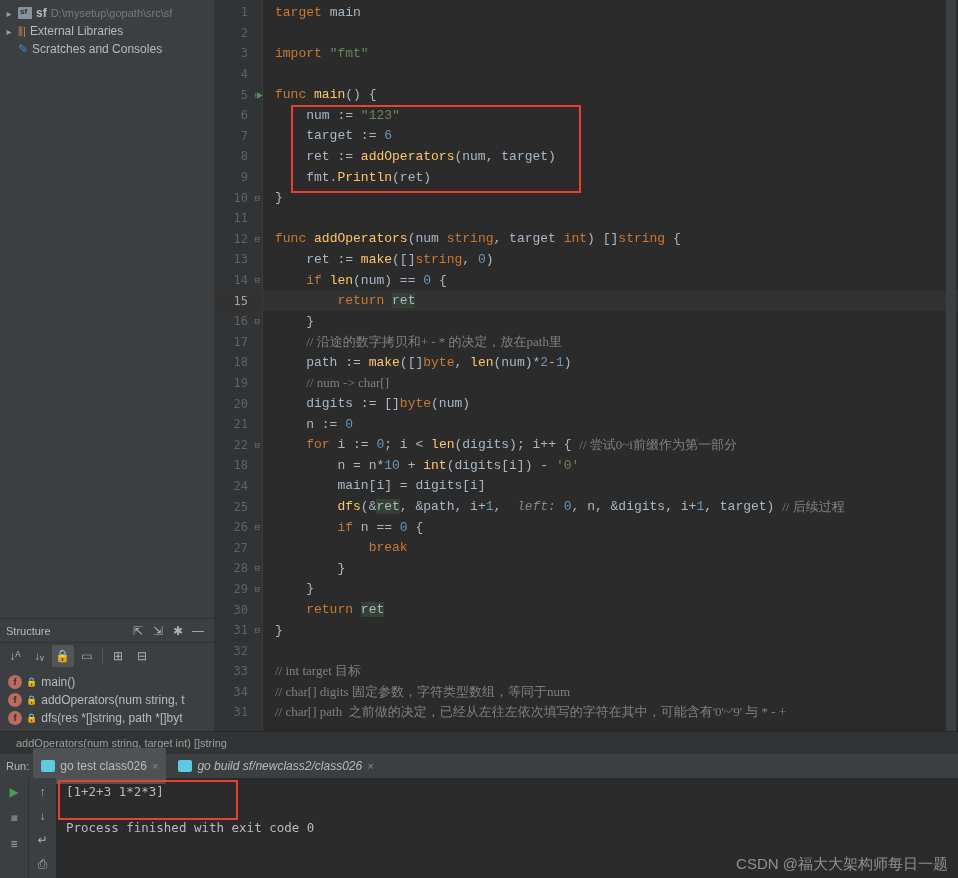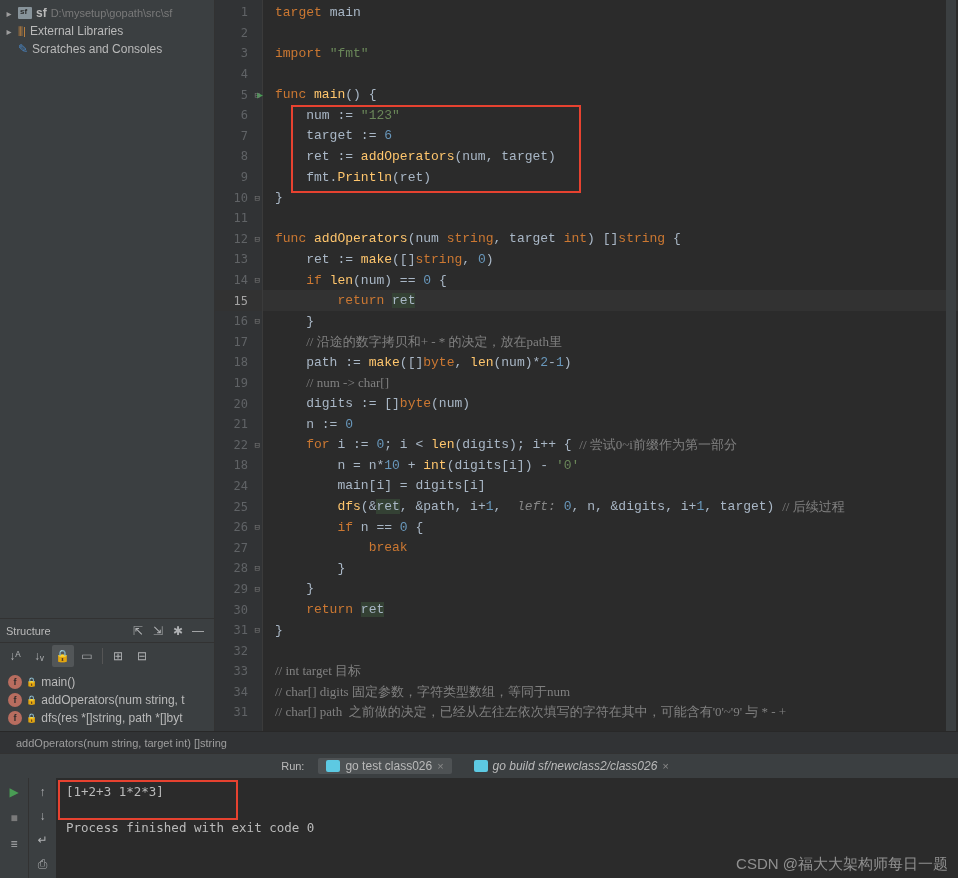"Run:" .run-header { gap: 14px -> 4px; justify-content: center -> none }
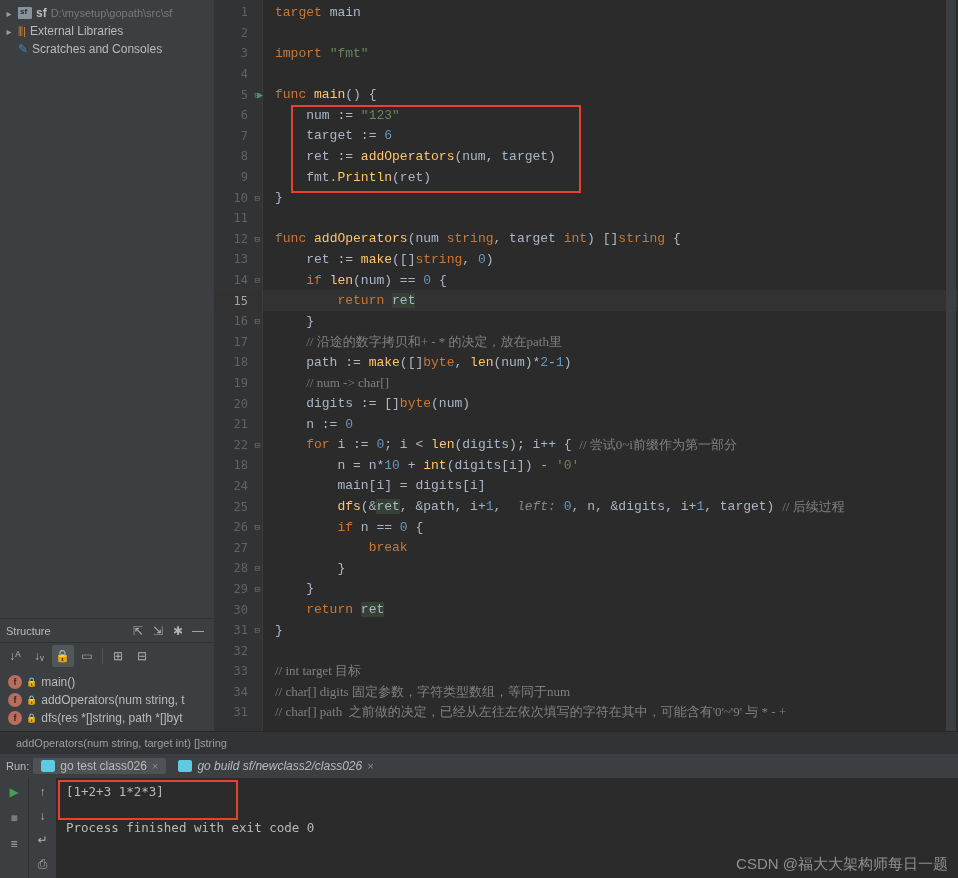"go test class026" .run-tab { height: 16px -> 36px }
